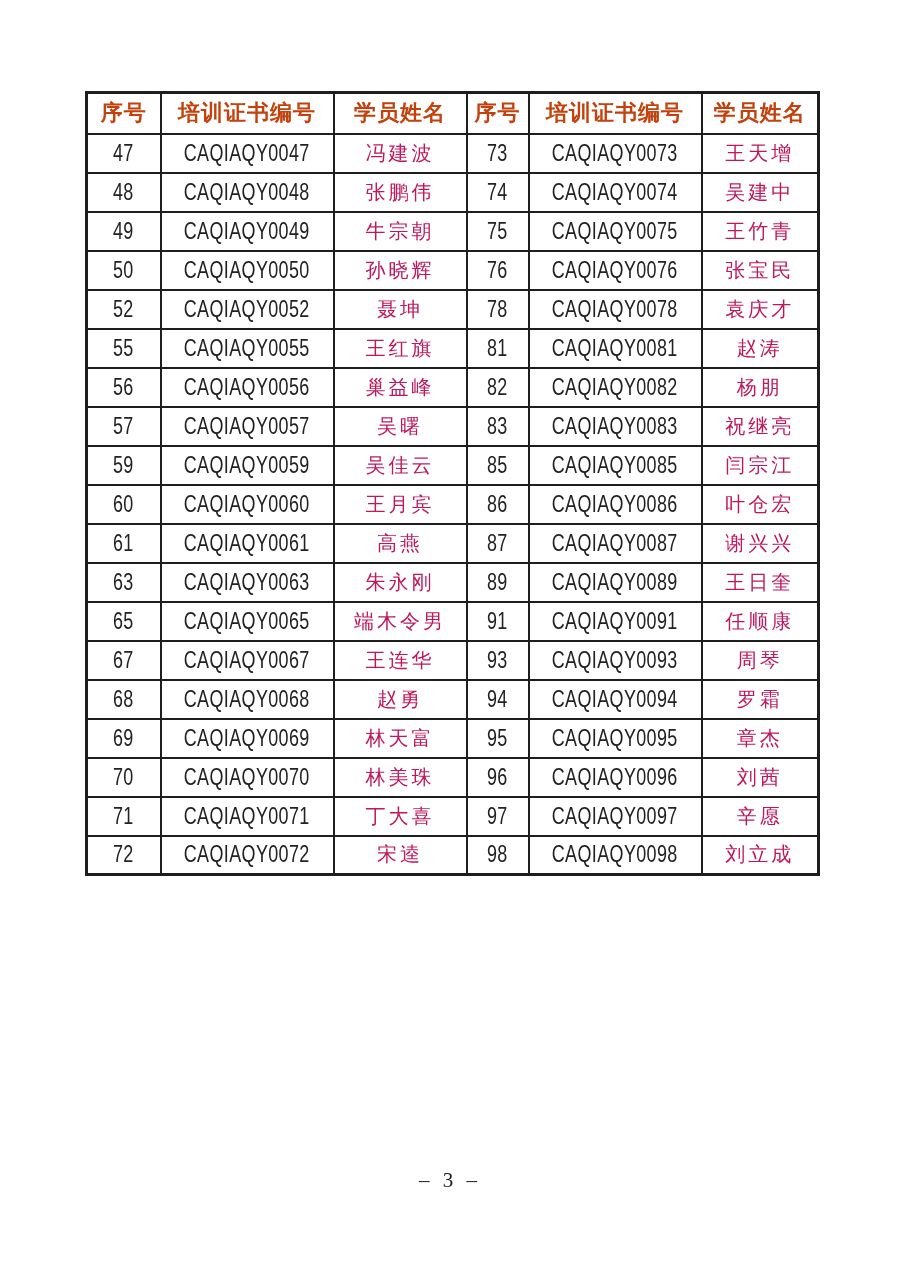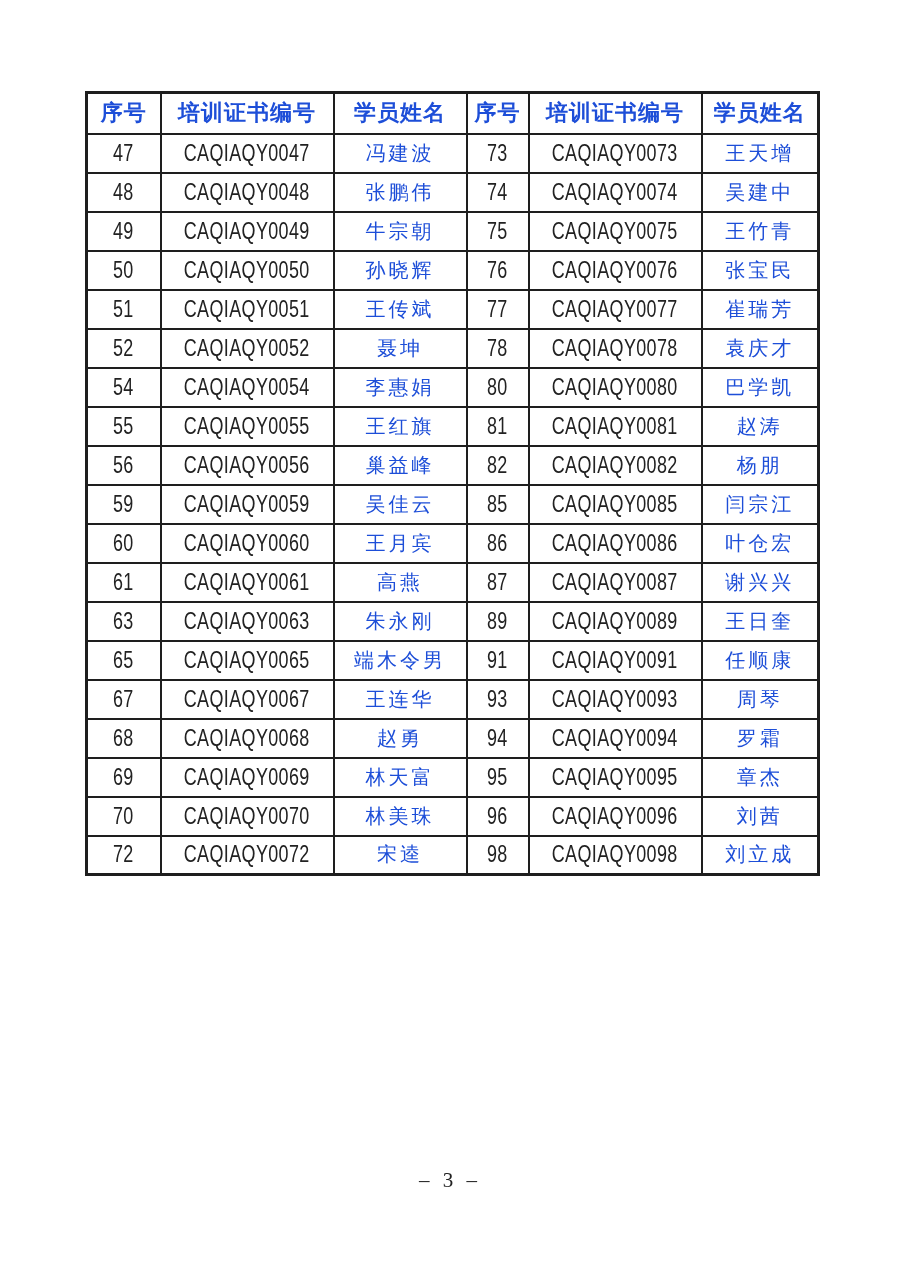"序号" th { color: #1d4ed8 -> #c2410c }
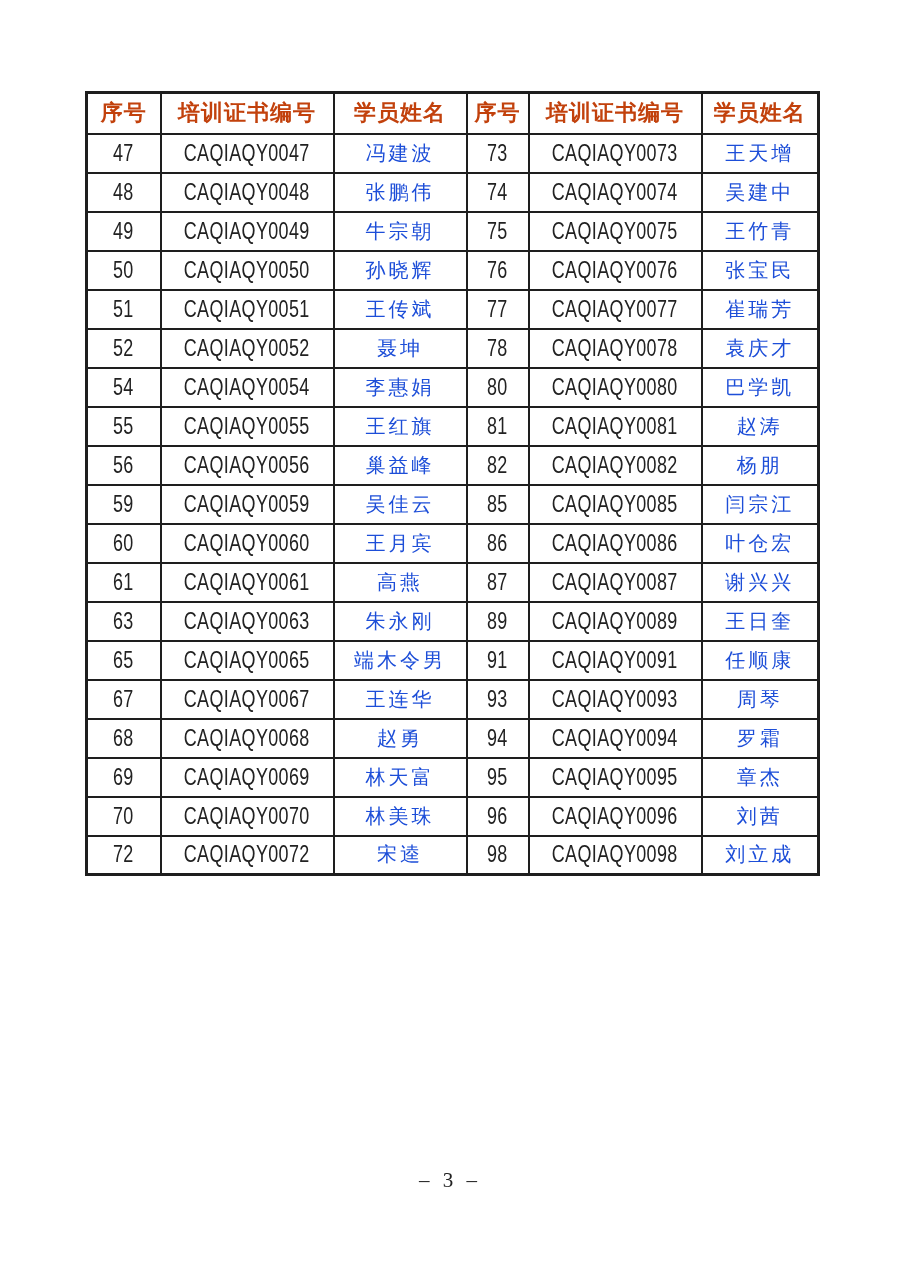"冯建波" .cname { color: #1d4ed8 -> #be185d }
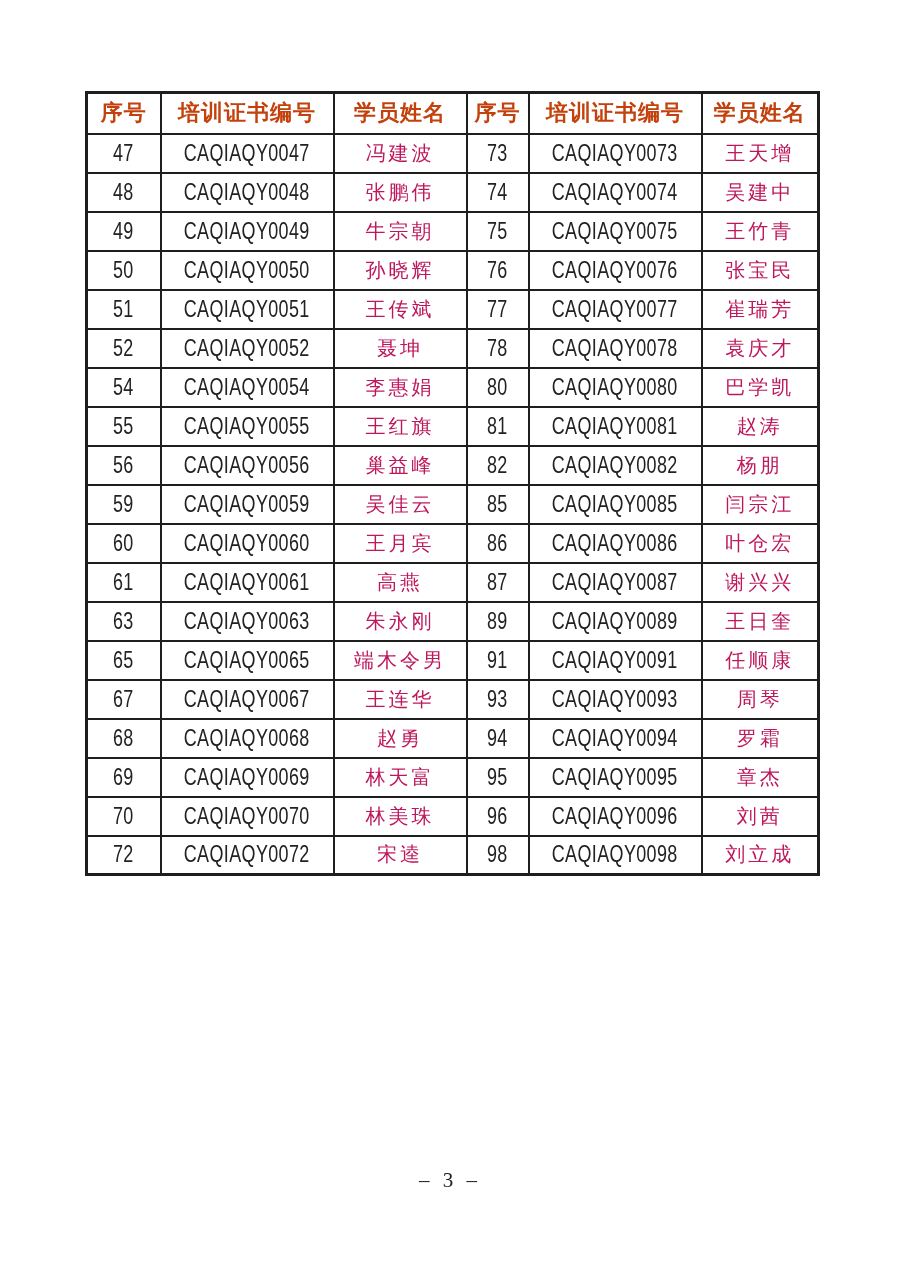"51" tr { html: <tr> <td><span>51</span></td> <td><span>CAQIAQY0051</span></td> <td><span>王传斌</span></td> <td><span>77</span></td> <td><span>CAQIAQY0077</span></td> <td><span>崔瑞芳</span></td> </tr> -> none }
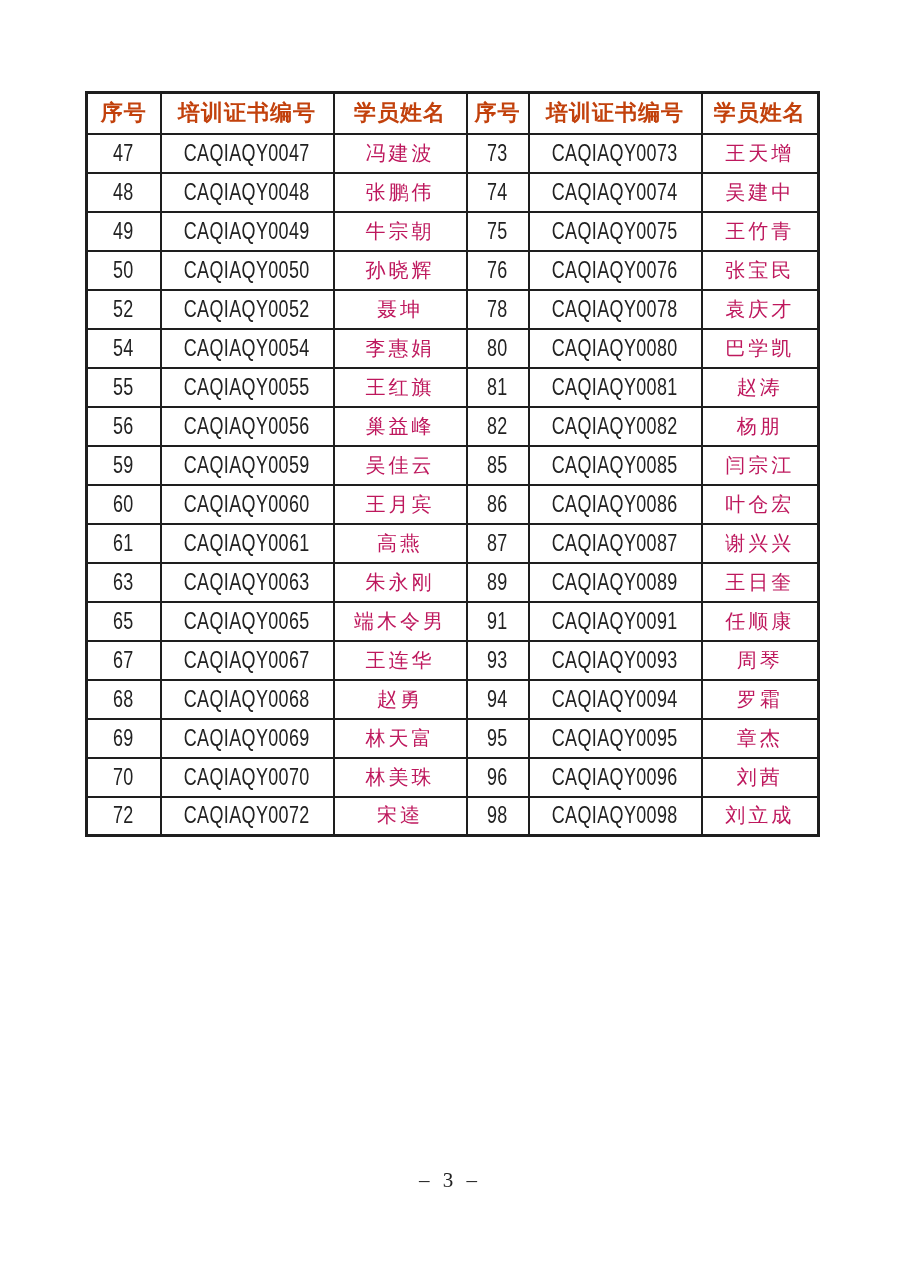"54" tr { html: <tr> <td><span>54</span></td> <td><span>CAQIAQY0054</span></td> <td><span>李惠娟</span></td> <td><span>80</span></td> <td><span>CAQIAQY0080</span></td> <td><span>巴学凯</span></td> </tr> -> none }
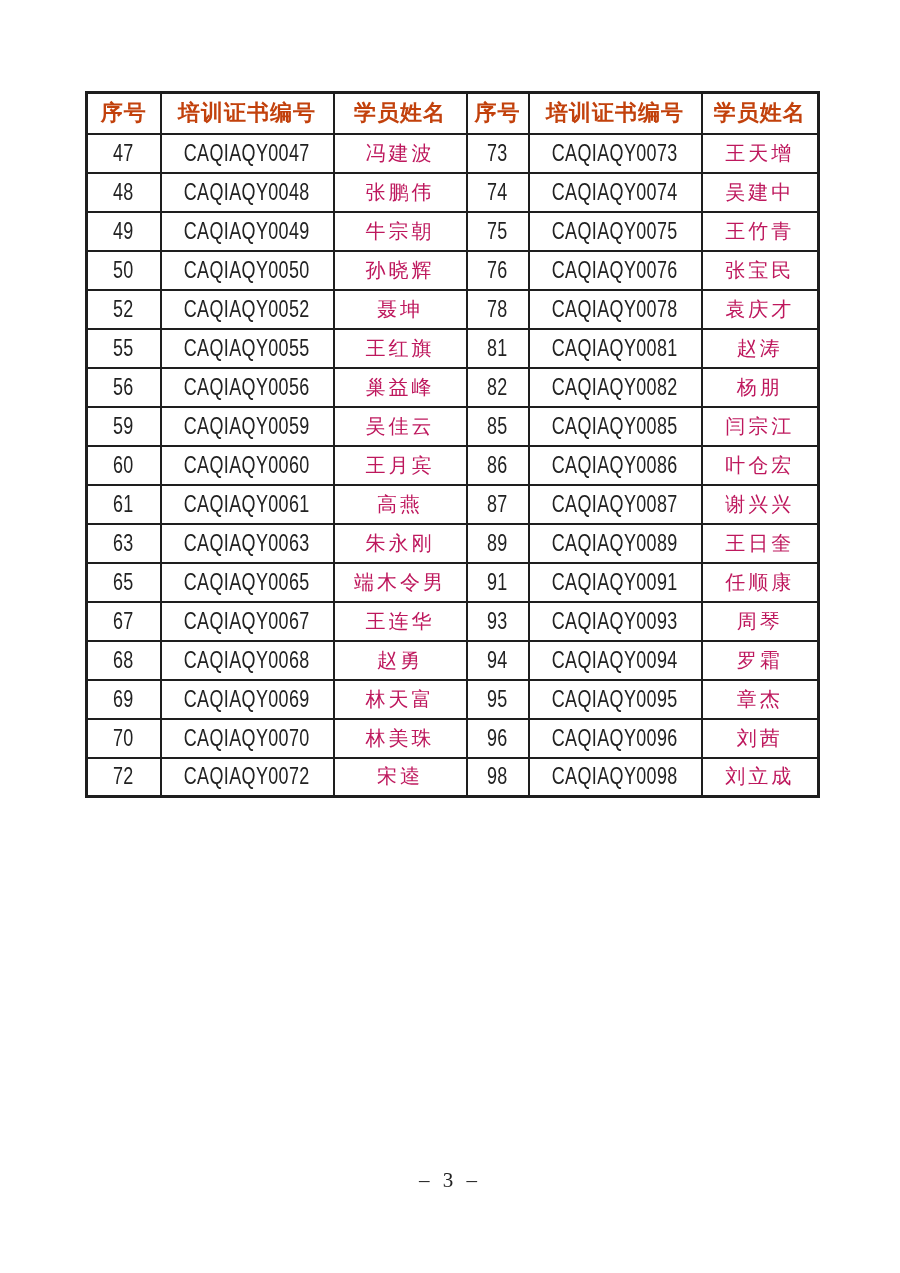"57" tr { html: none -> <tr> <td><span>57</span></td> <td><span>CAQIAQY0057</span></td> <td><span>吴曙</span></td> <td><span>83</span></td> <td><span>CAQIAQY0083</span></td> <td><span>祝继亮</span></td> </tr> }
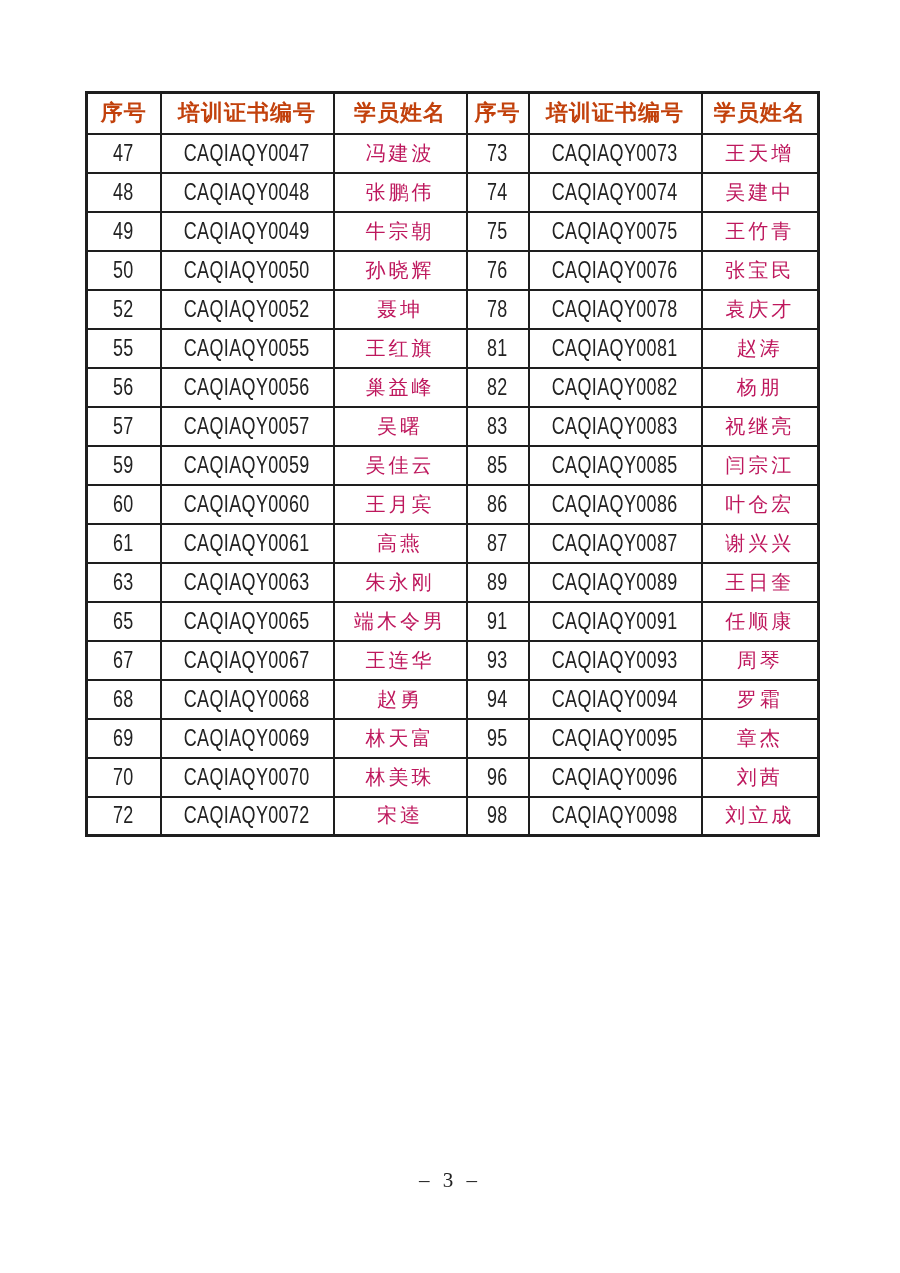"71" tr { html: none -> <tr> <td><span>71</span></td> <td><span>CAQIAQY0071</span></td> <td><span>丁大喜</span></td> <td><span>97</span></td> <td><span>CAQIAQY0097</span></td> <td><span>辛愿</span></td> </tr> }
